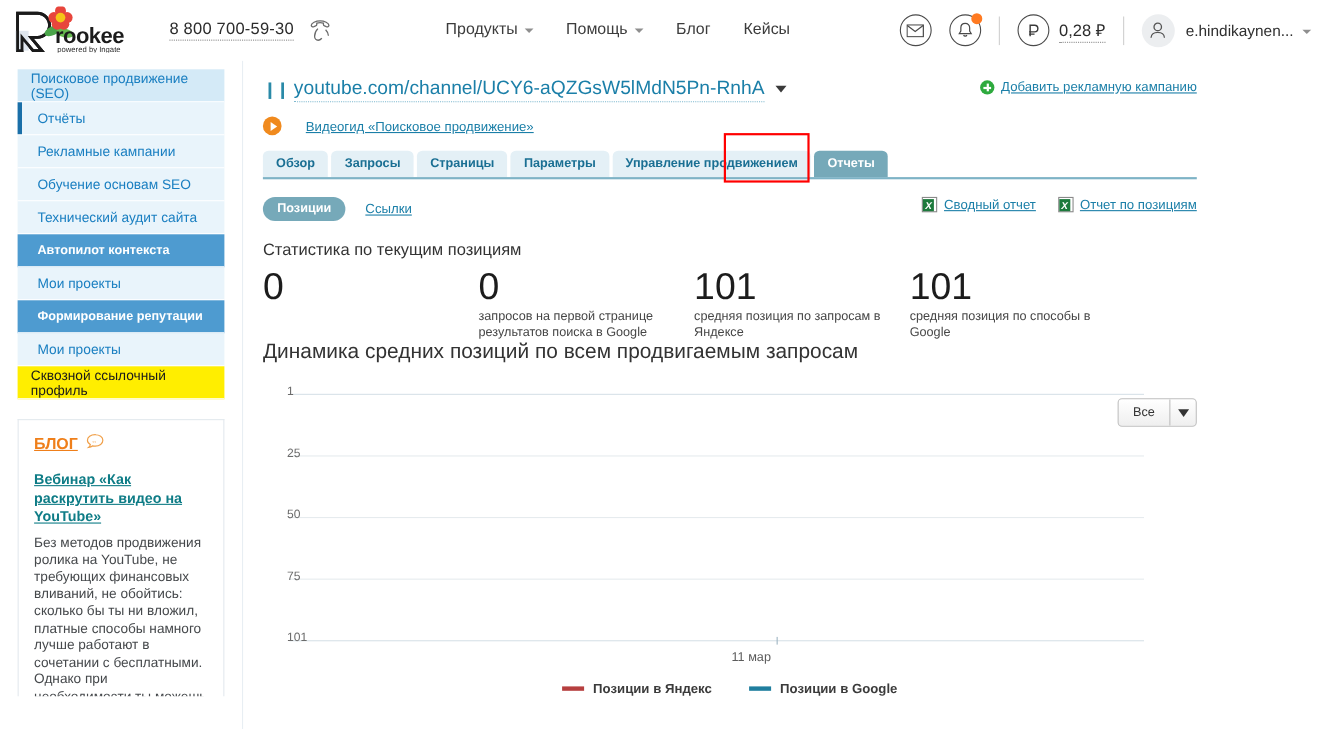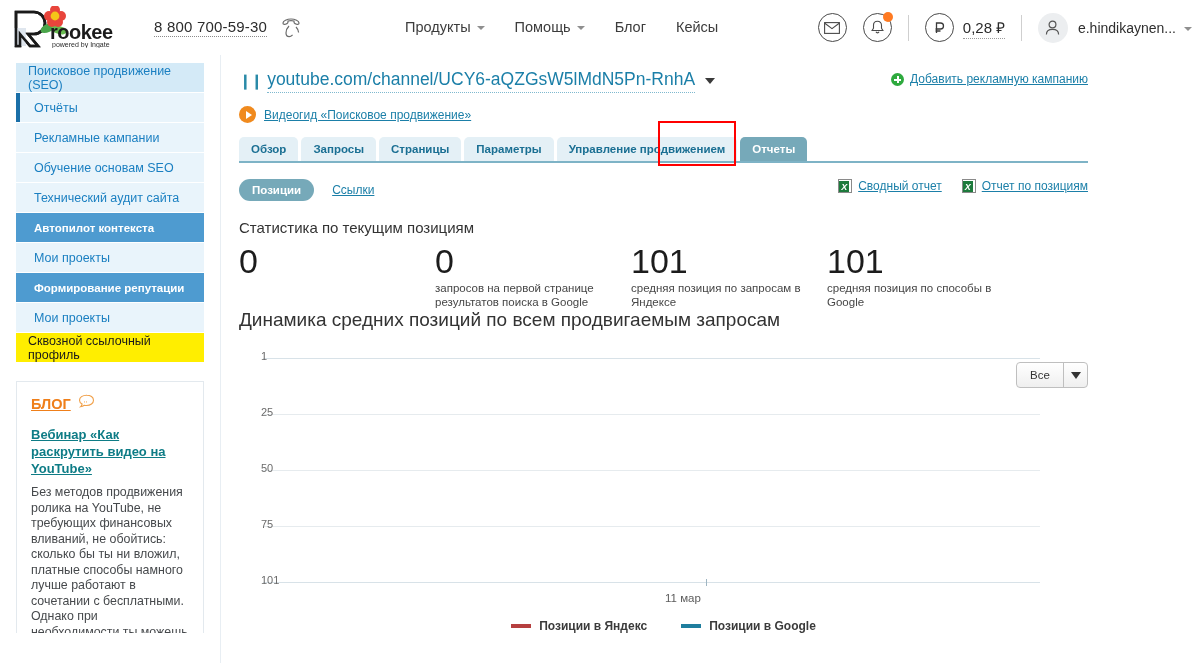"Видеогид «Поисковое продвижение»" .videoguide { gap: 8px -> 22px }
